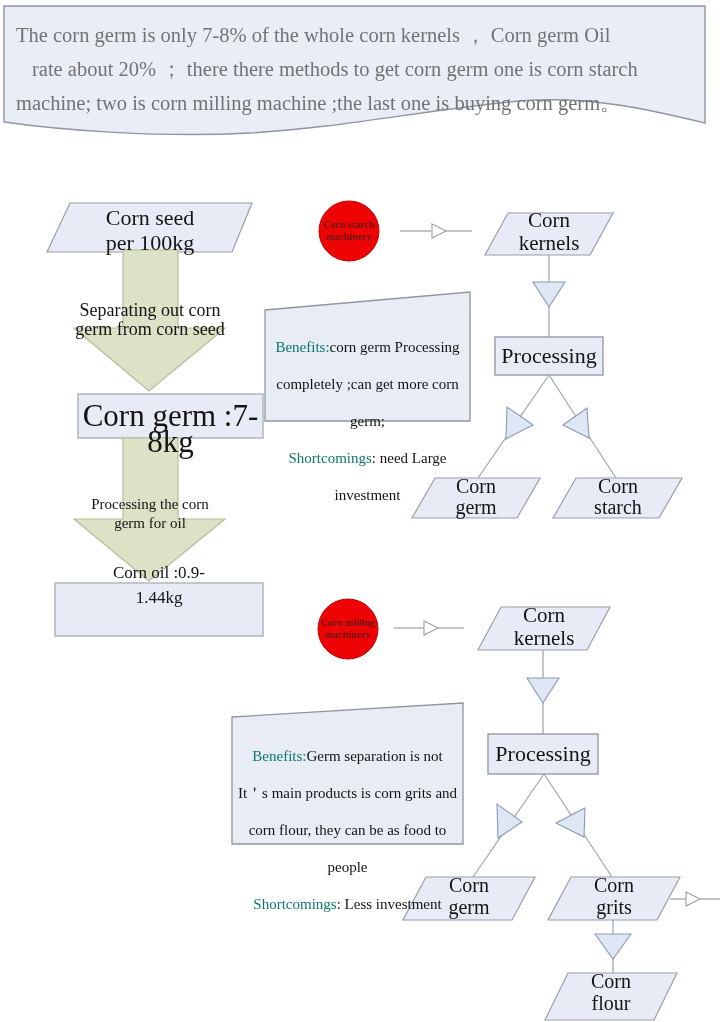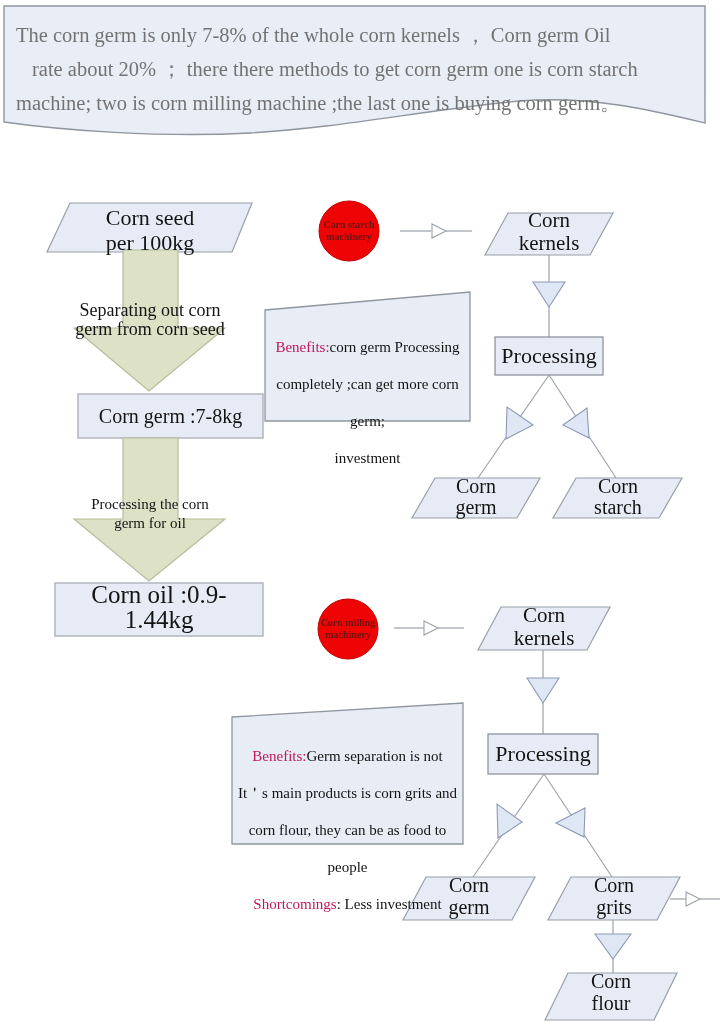"Benefits:" .red { color: #be185d -> #0f766e }
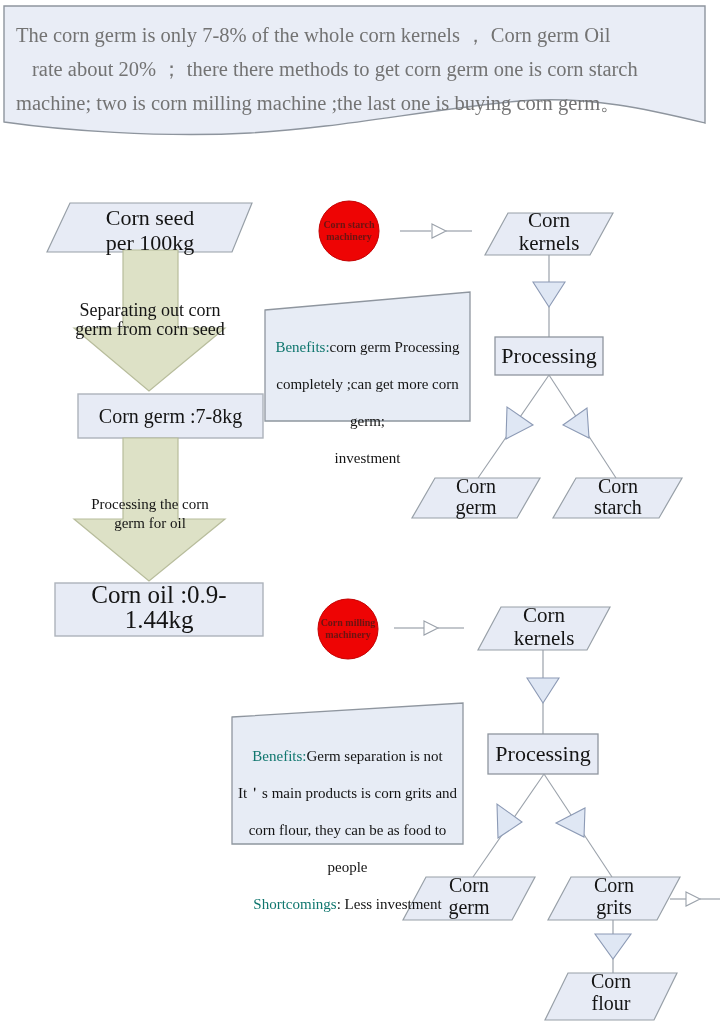"Corn germ :7-8kg" div.lbl { font-size: 20px -> 31px }
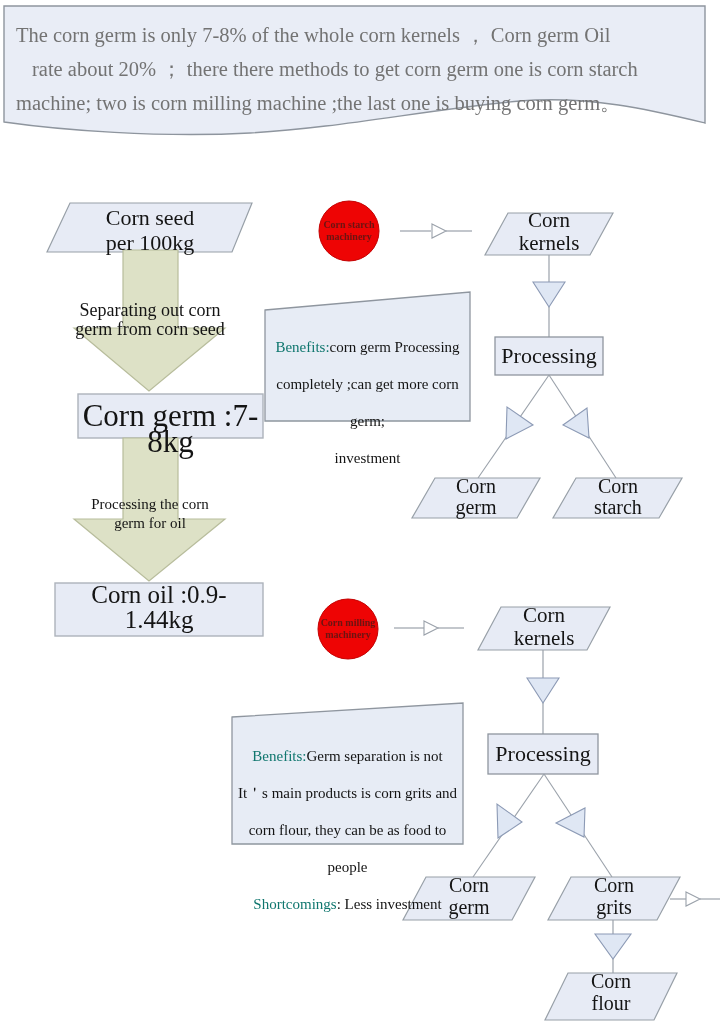"Shortcomings: need Large" div.bline { html: none -> <div><span>Shortcomings</span><span>: need Large</span></div> }
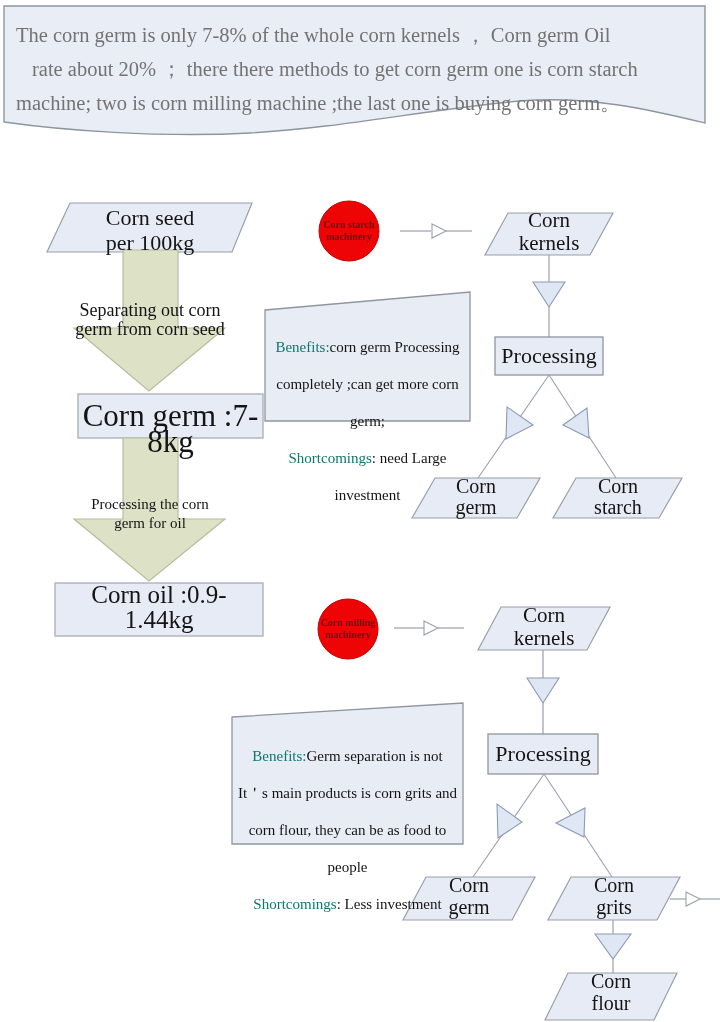"Corn oil :0.9-" div.lbl { font-size: 25px -> 17px; top: 582px -> 560px }
